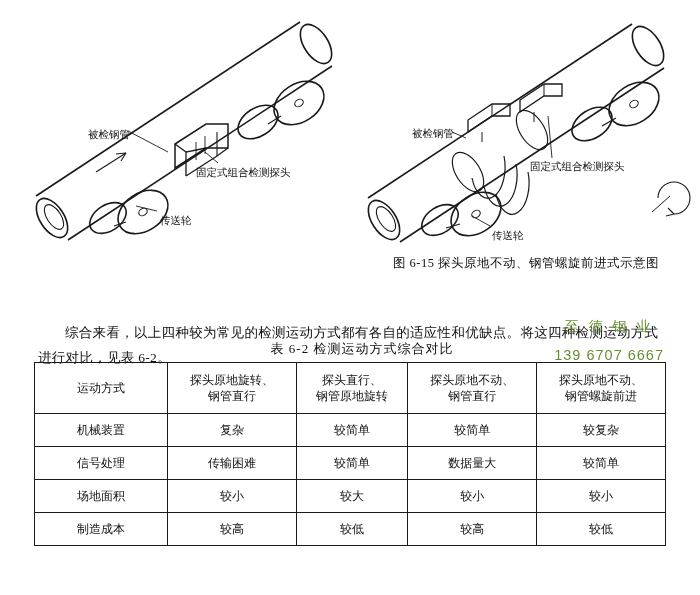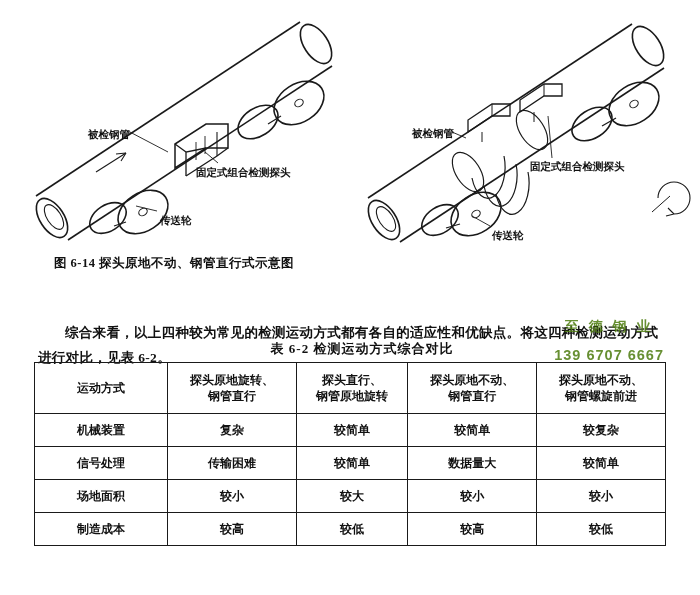"被检钢管" .page { font-weight: bold -> none }
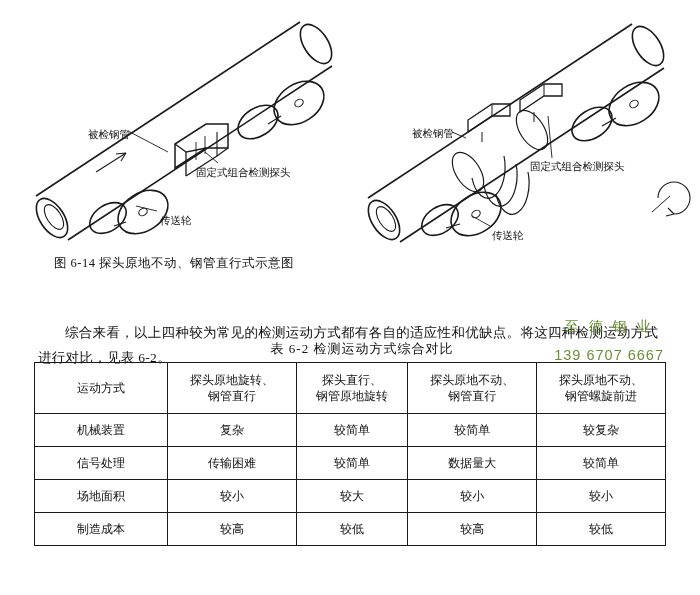"图 6-14 探头原地不动、钢管直行式示意图" div.fig-caption { html: <div>图 6-14 探头原地不动、钢管直行式示意图</div> -> none }
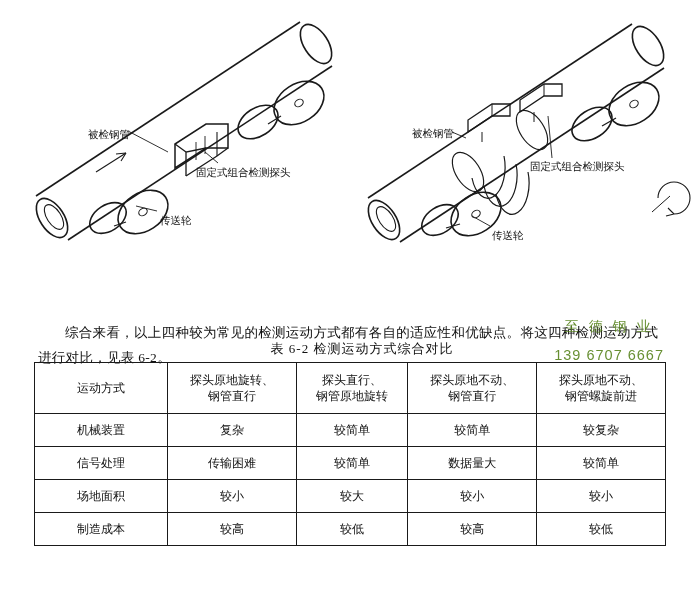"图 6-15 探头原地不动、钢管螺旋前进式示意图" div.fig-caption { html: none -> <div>图 6-15 探头原地不动、钢管螺旋前进式示意图</div> }
